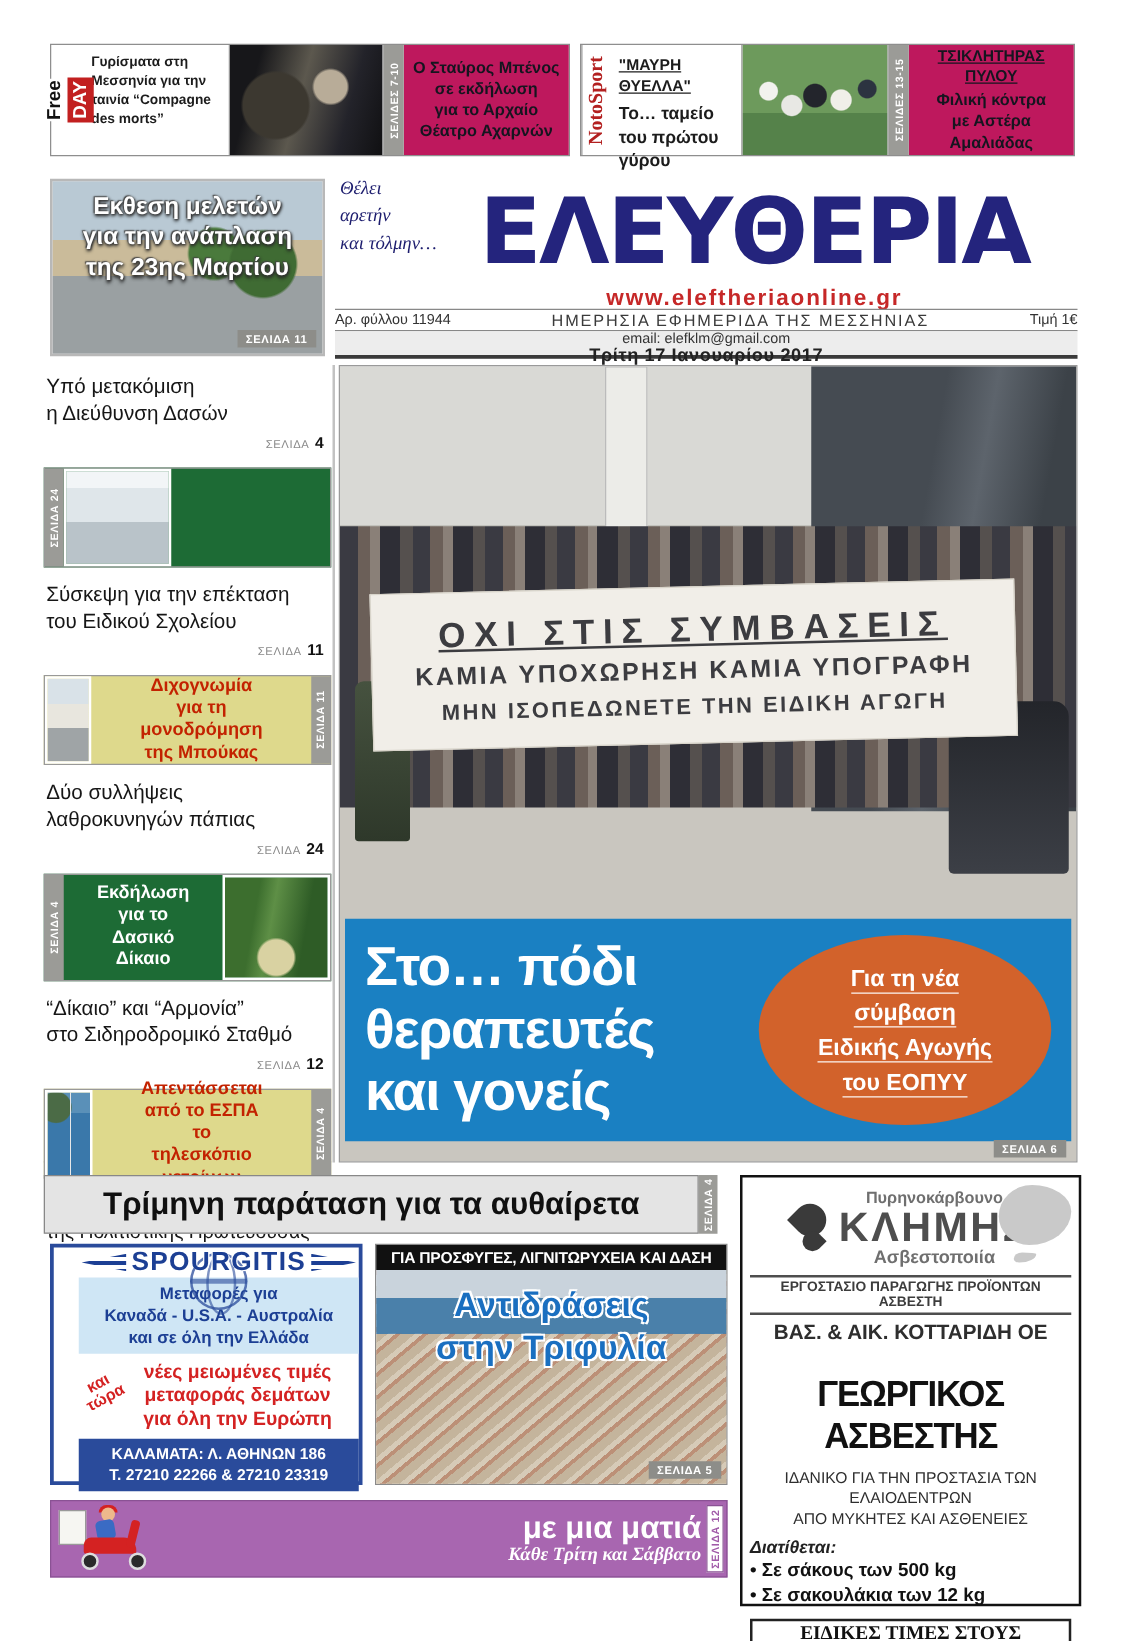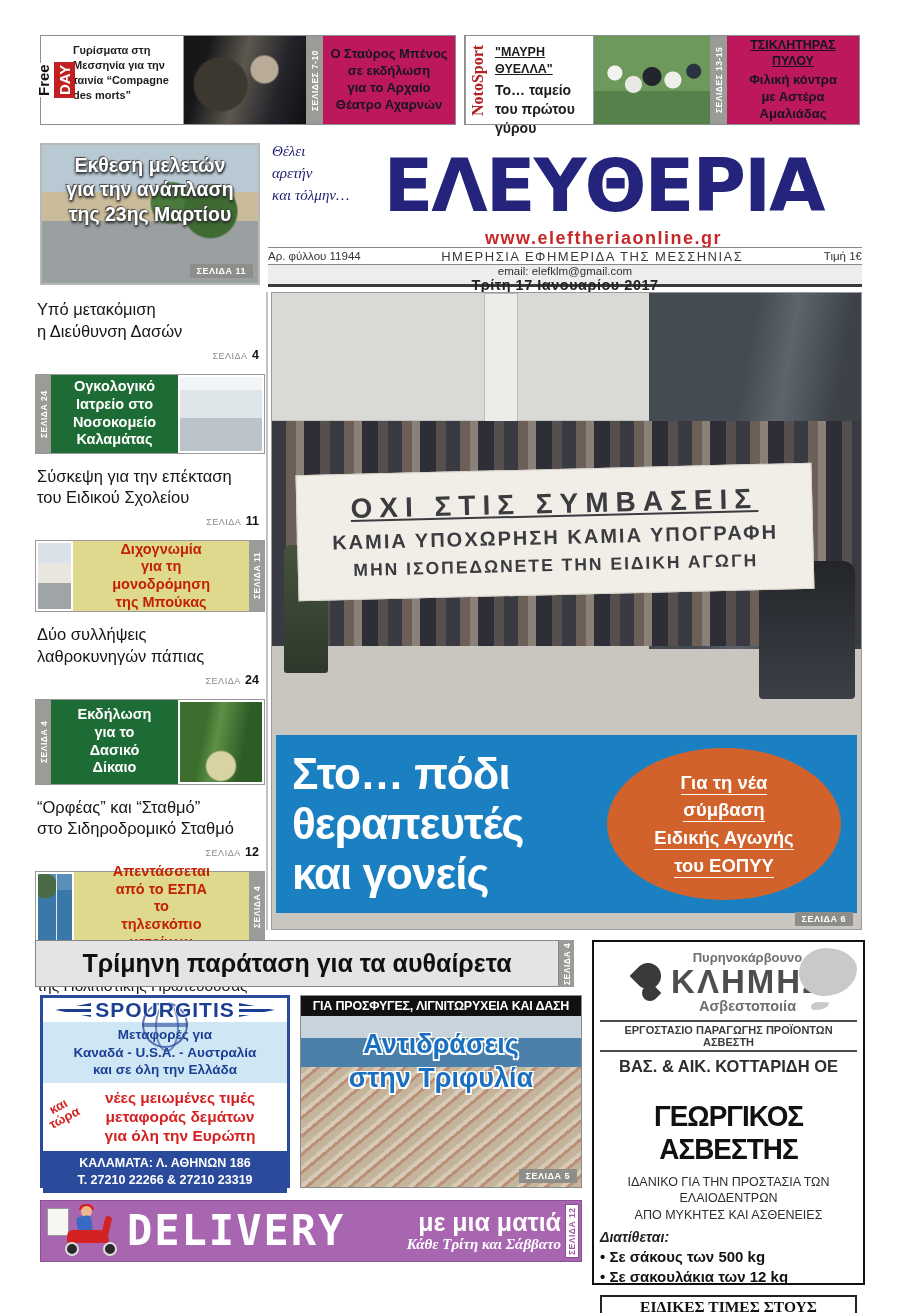"Ογκολογικό" div.teaser-text { html: <div>Ογκολογικό Ιατρείο στο Νοσοκομείο Καλαμάτας</div> -> none }
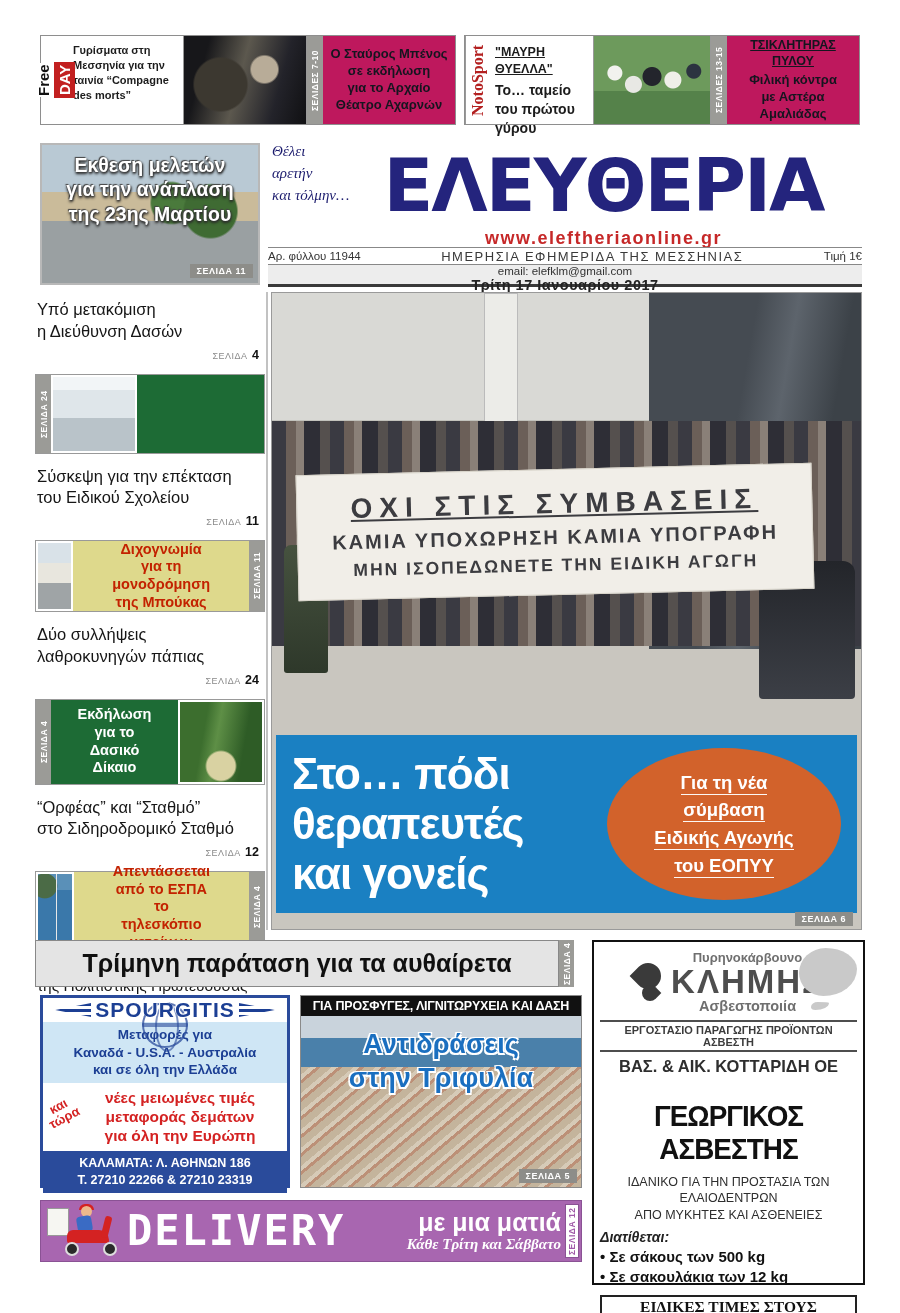"“Ορφέας” και “Σταθμό”" div.news-title { text: Ορφέας” και “Σταθμό -> Δίκαιο” και “Αρμονία }
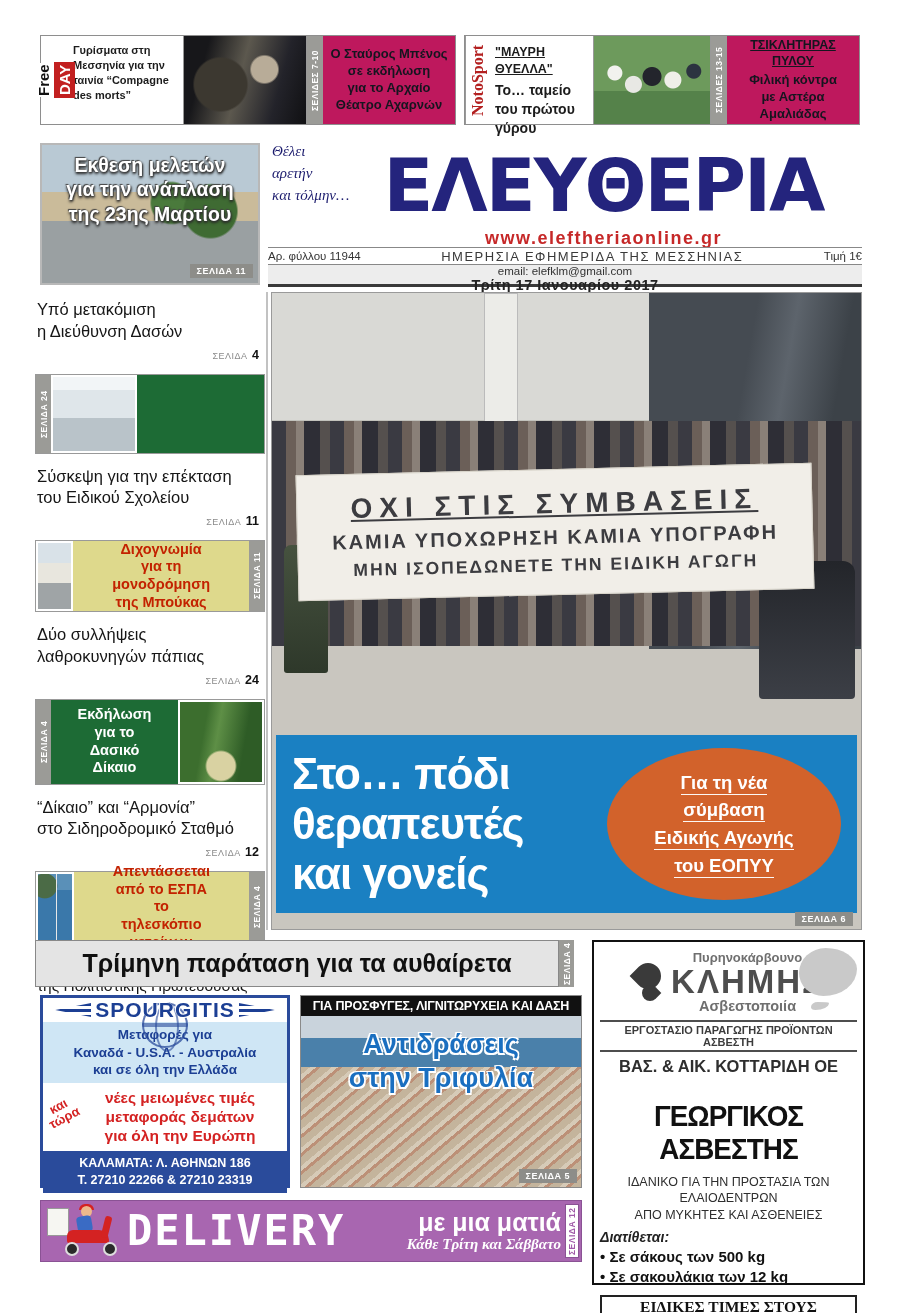"SPOURGITIS" #spourgitis { padding-left: none -> 20px }
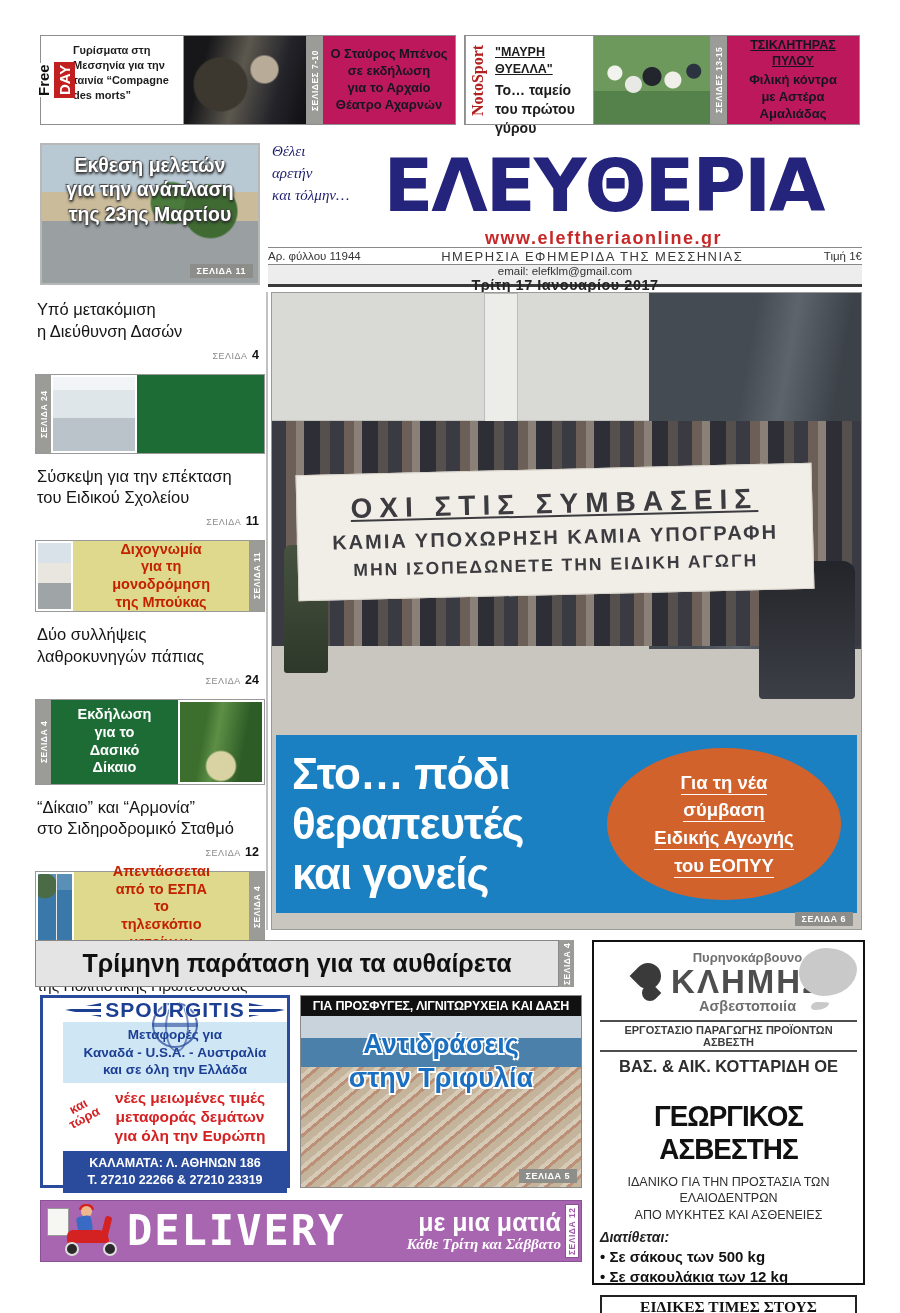"DELIVERY" div.dv-title { html: <div>DELIVERY</div> -> none }
